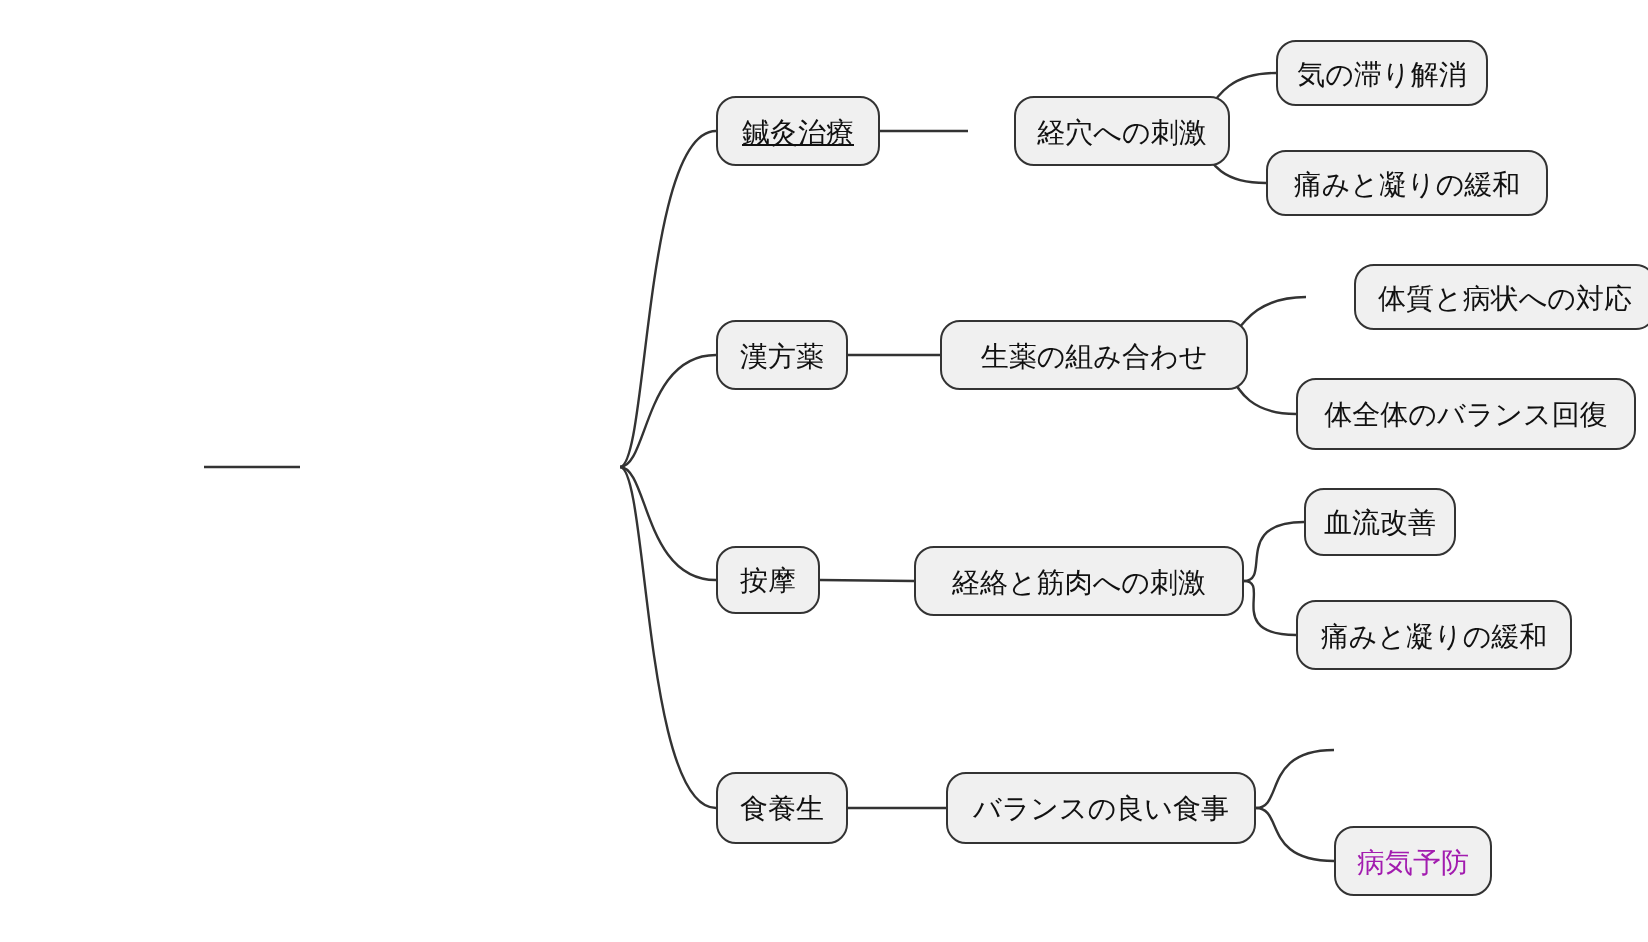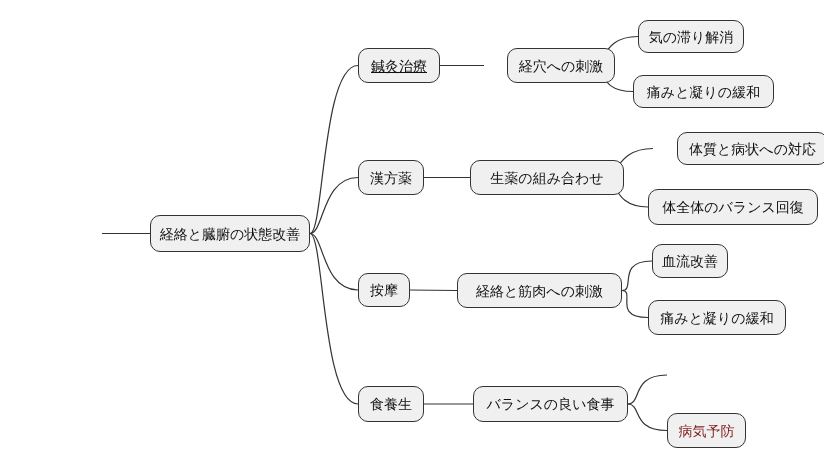"経絡と臓腑の状態改善" div.node { html: <div> <span>経絡と臓腑の状態改善</span> </div> -> none }
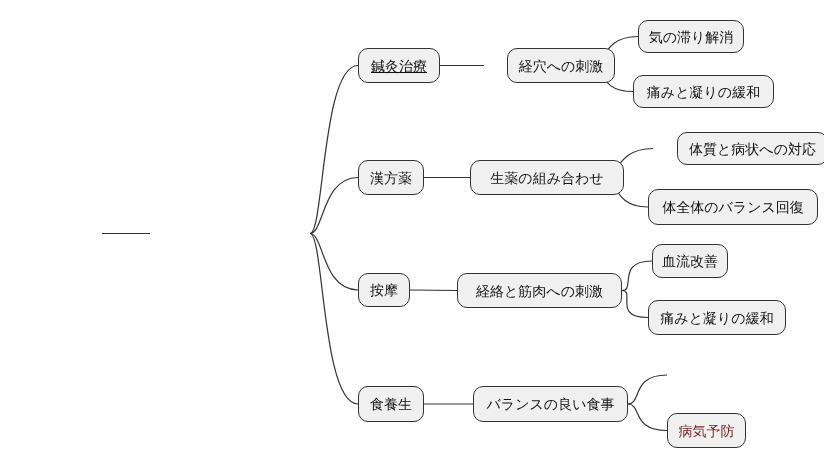"病気予防" div.node { color: #7f1d1d -> #a21caf }
